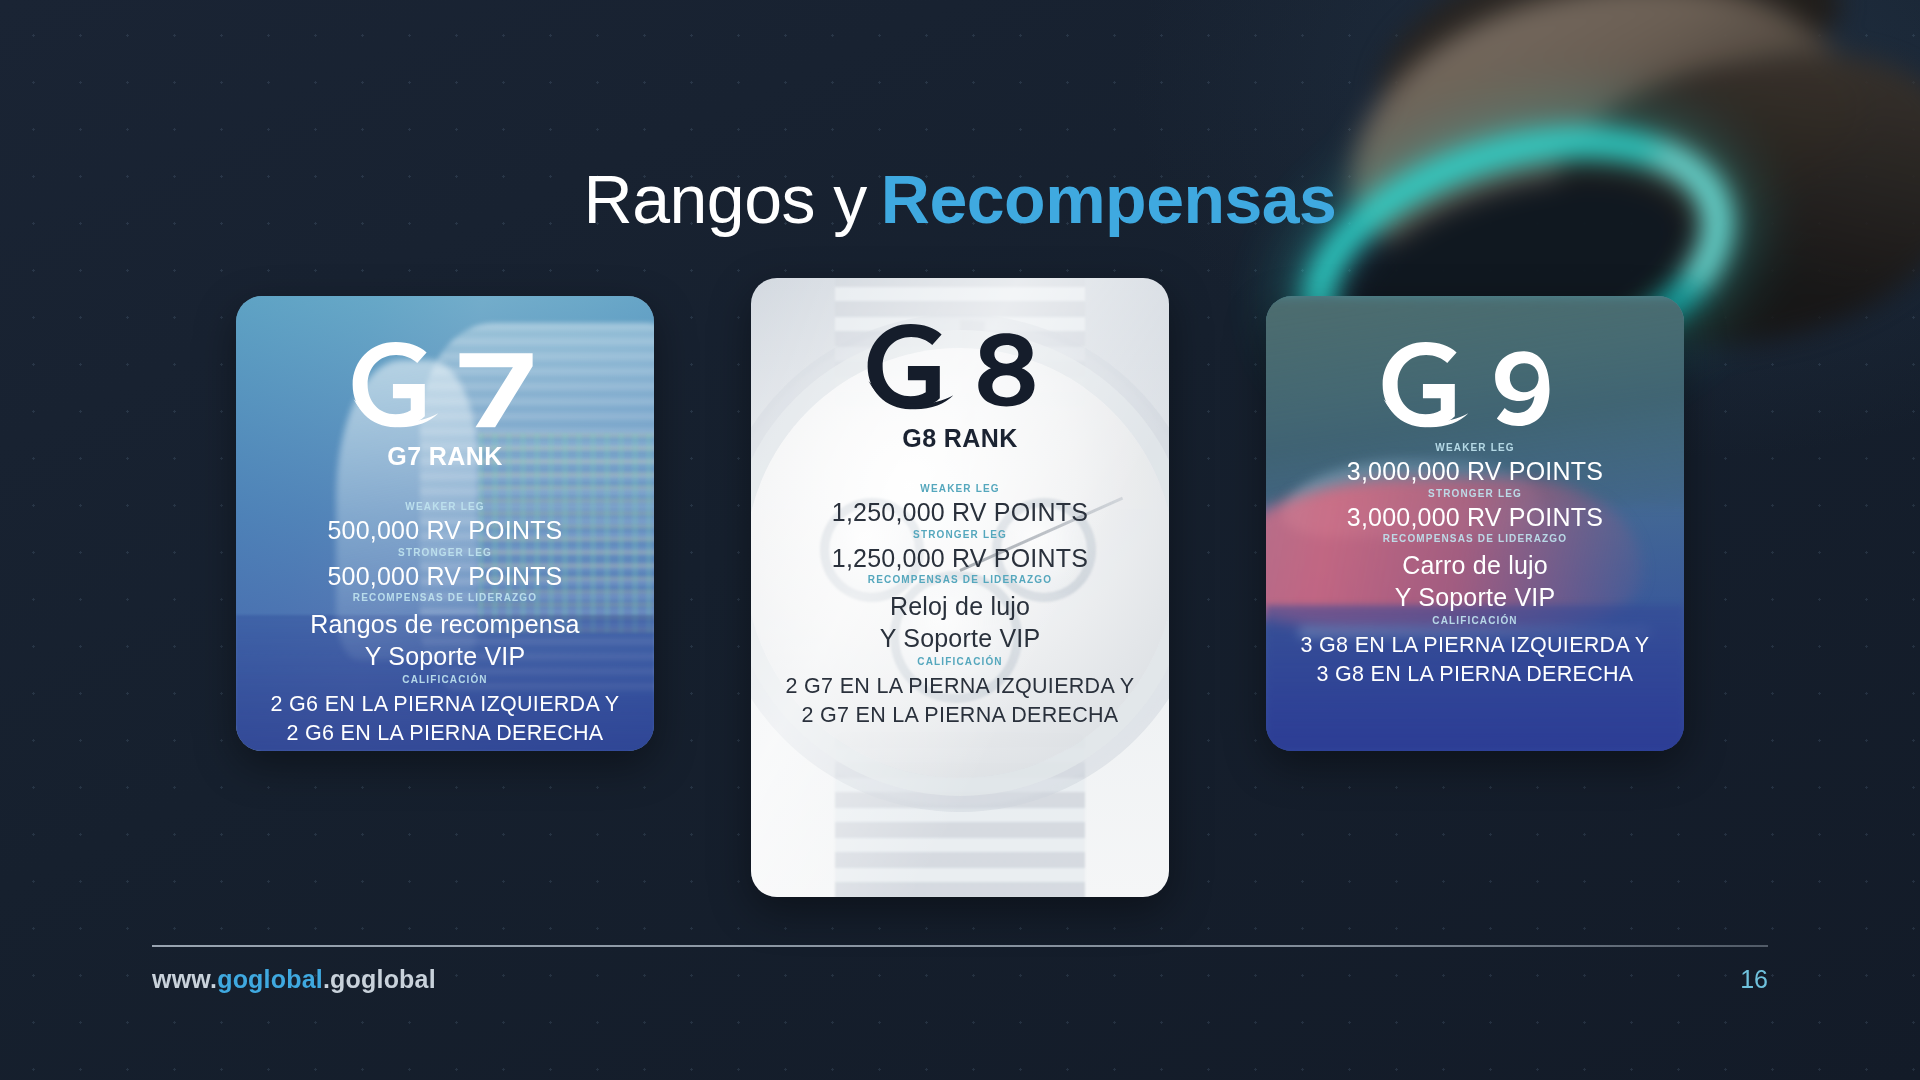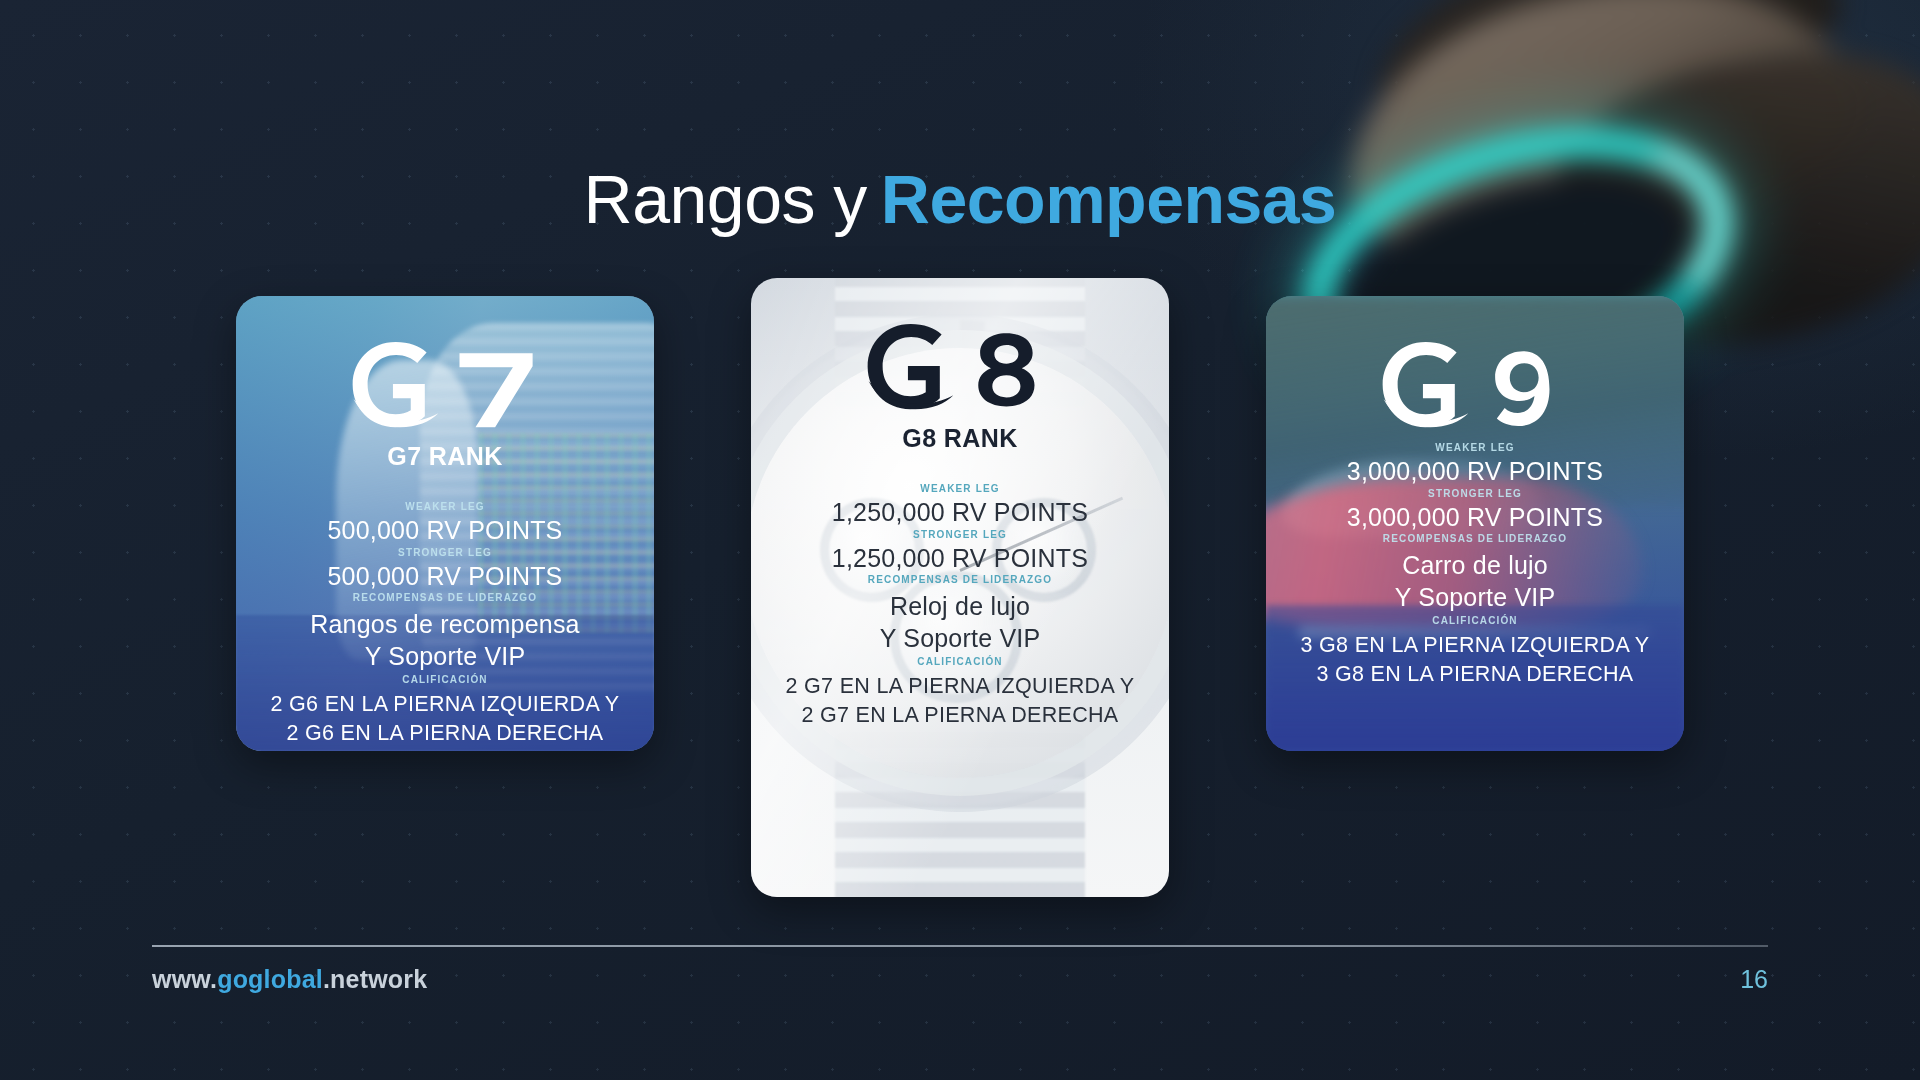".network" span { text: .network -> .goglobal }
